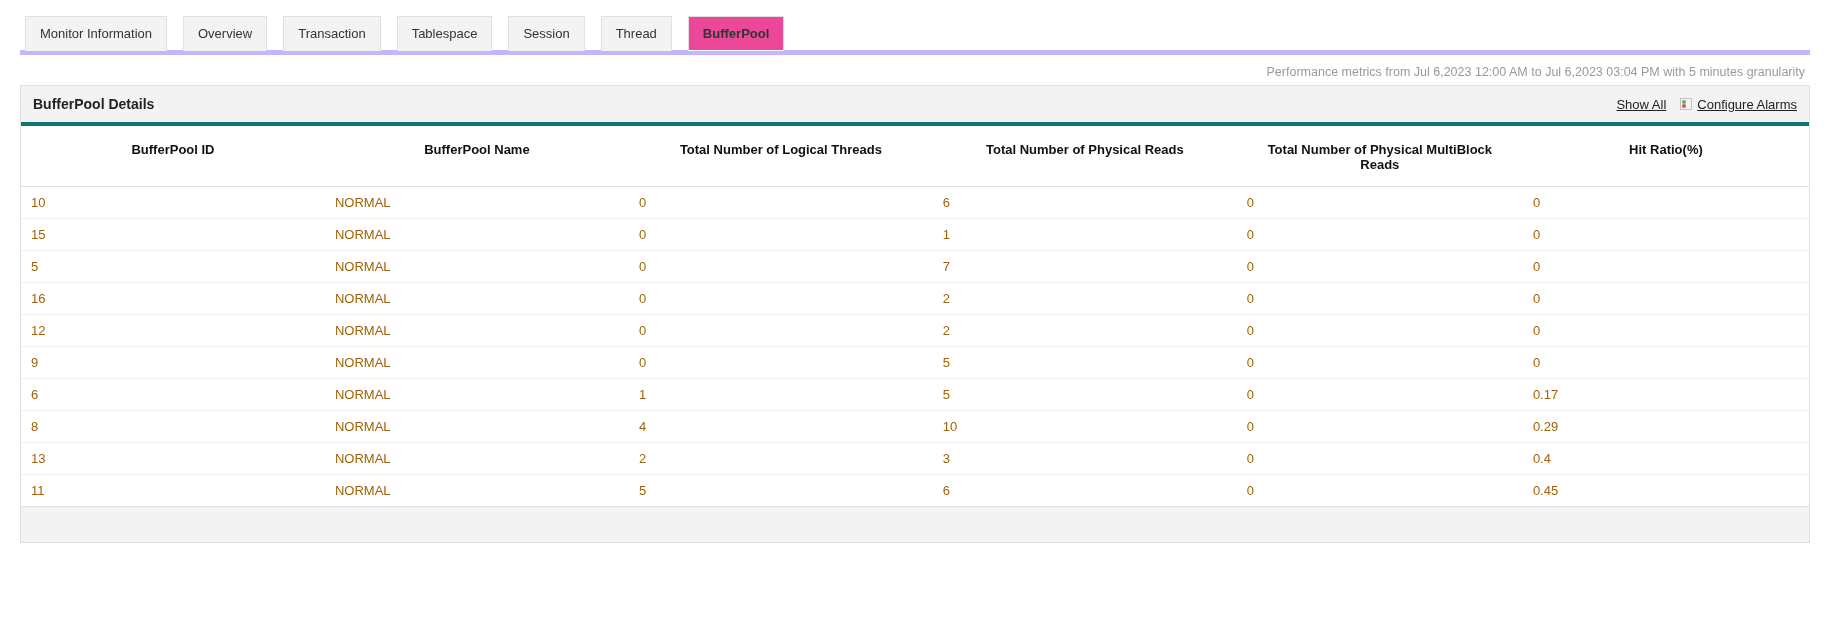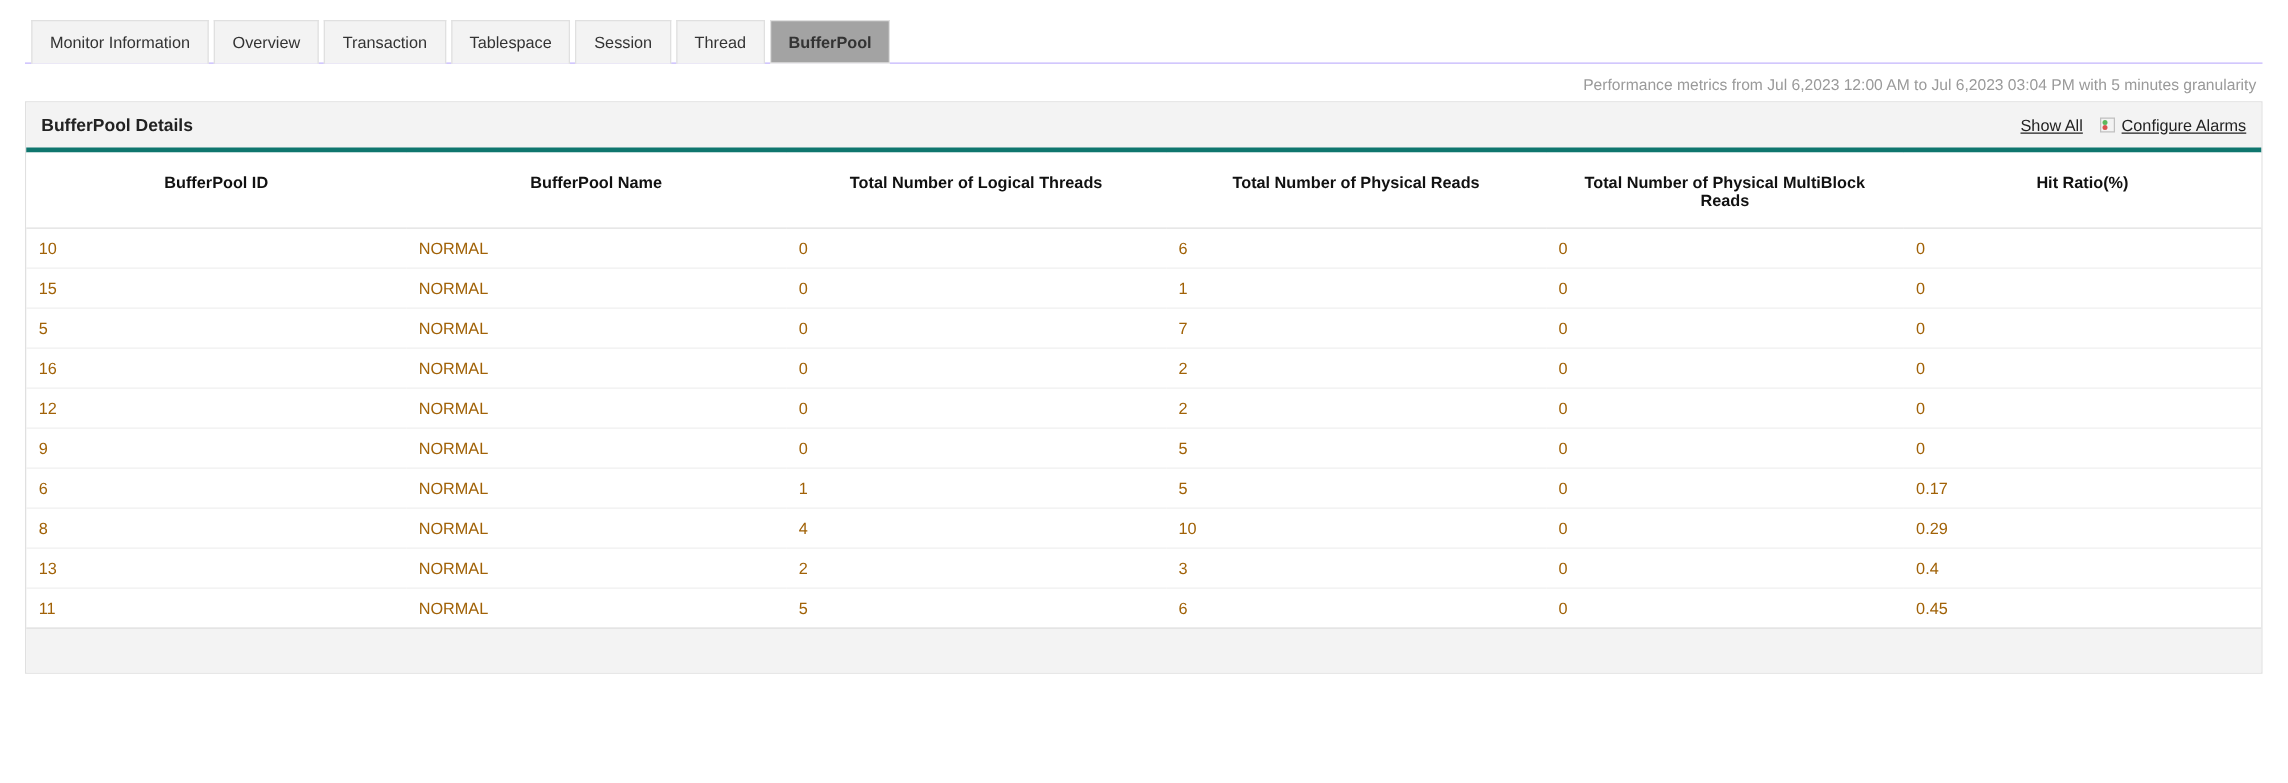"Monitor Information" .tabs { border-bottom: 1px solid #c4b5fd -> 5px solid #c4b5fd; gap: 4px -> 16px }
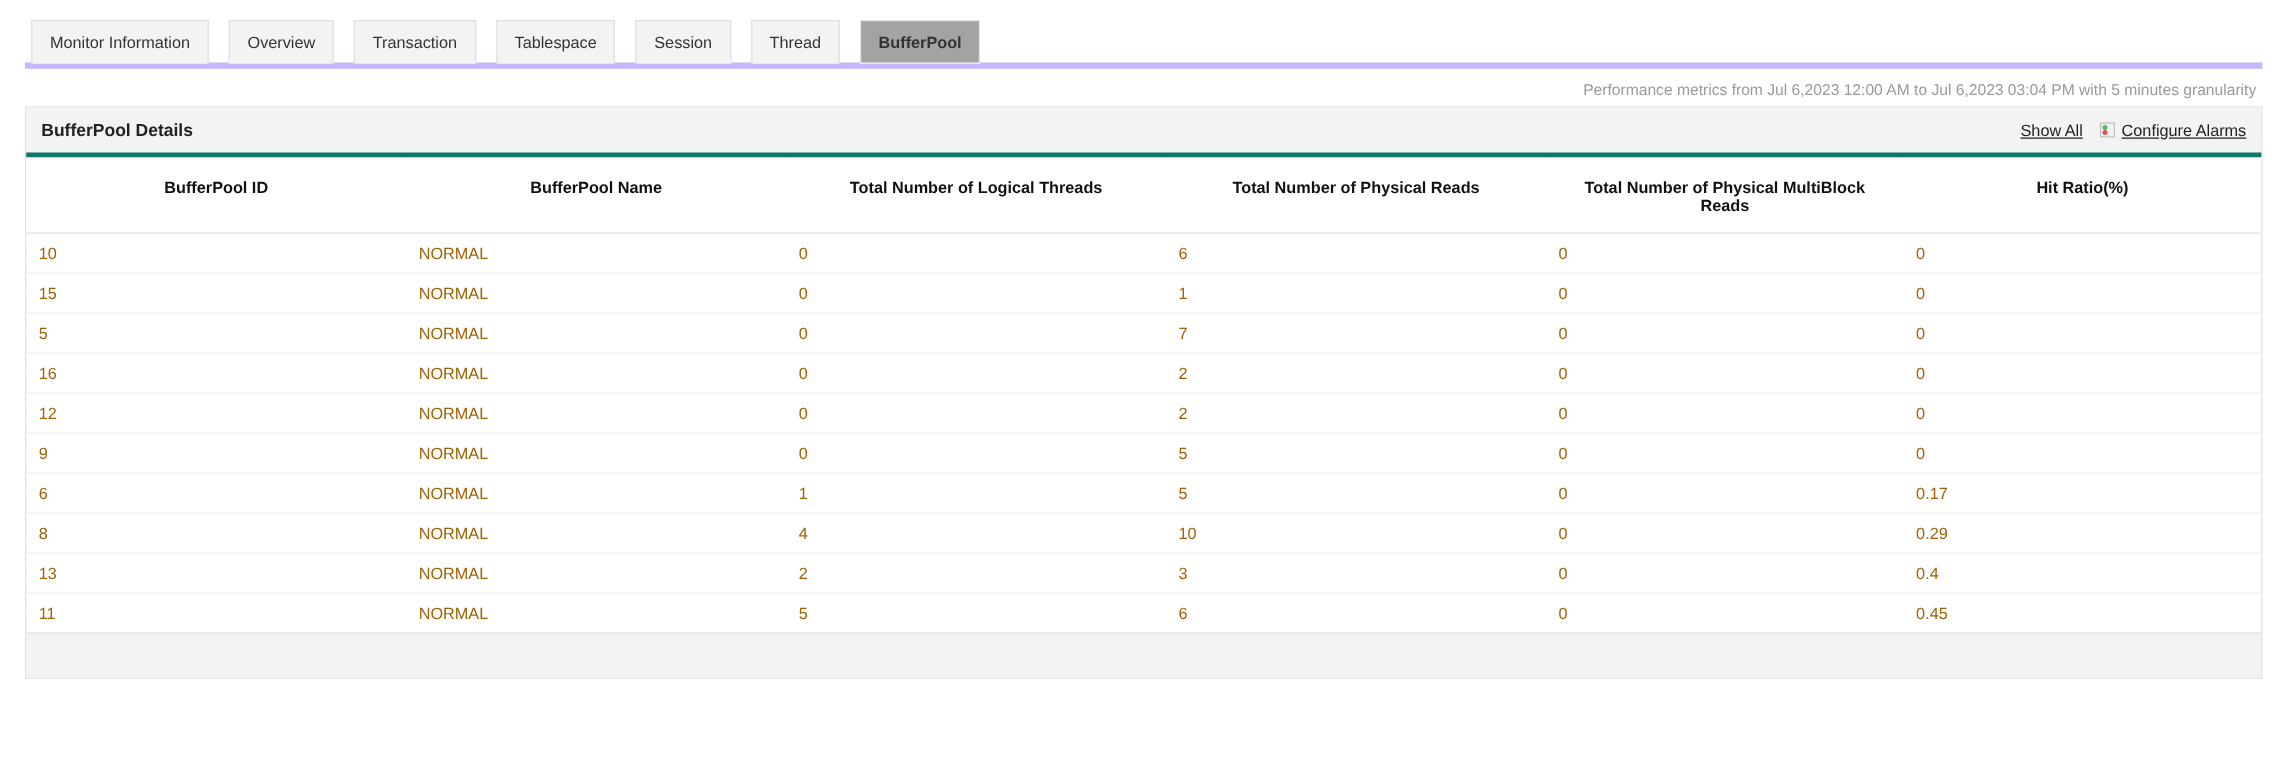"BufferPool" .tab.active { background: #a3a3a3 -> #ec4899 }
